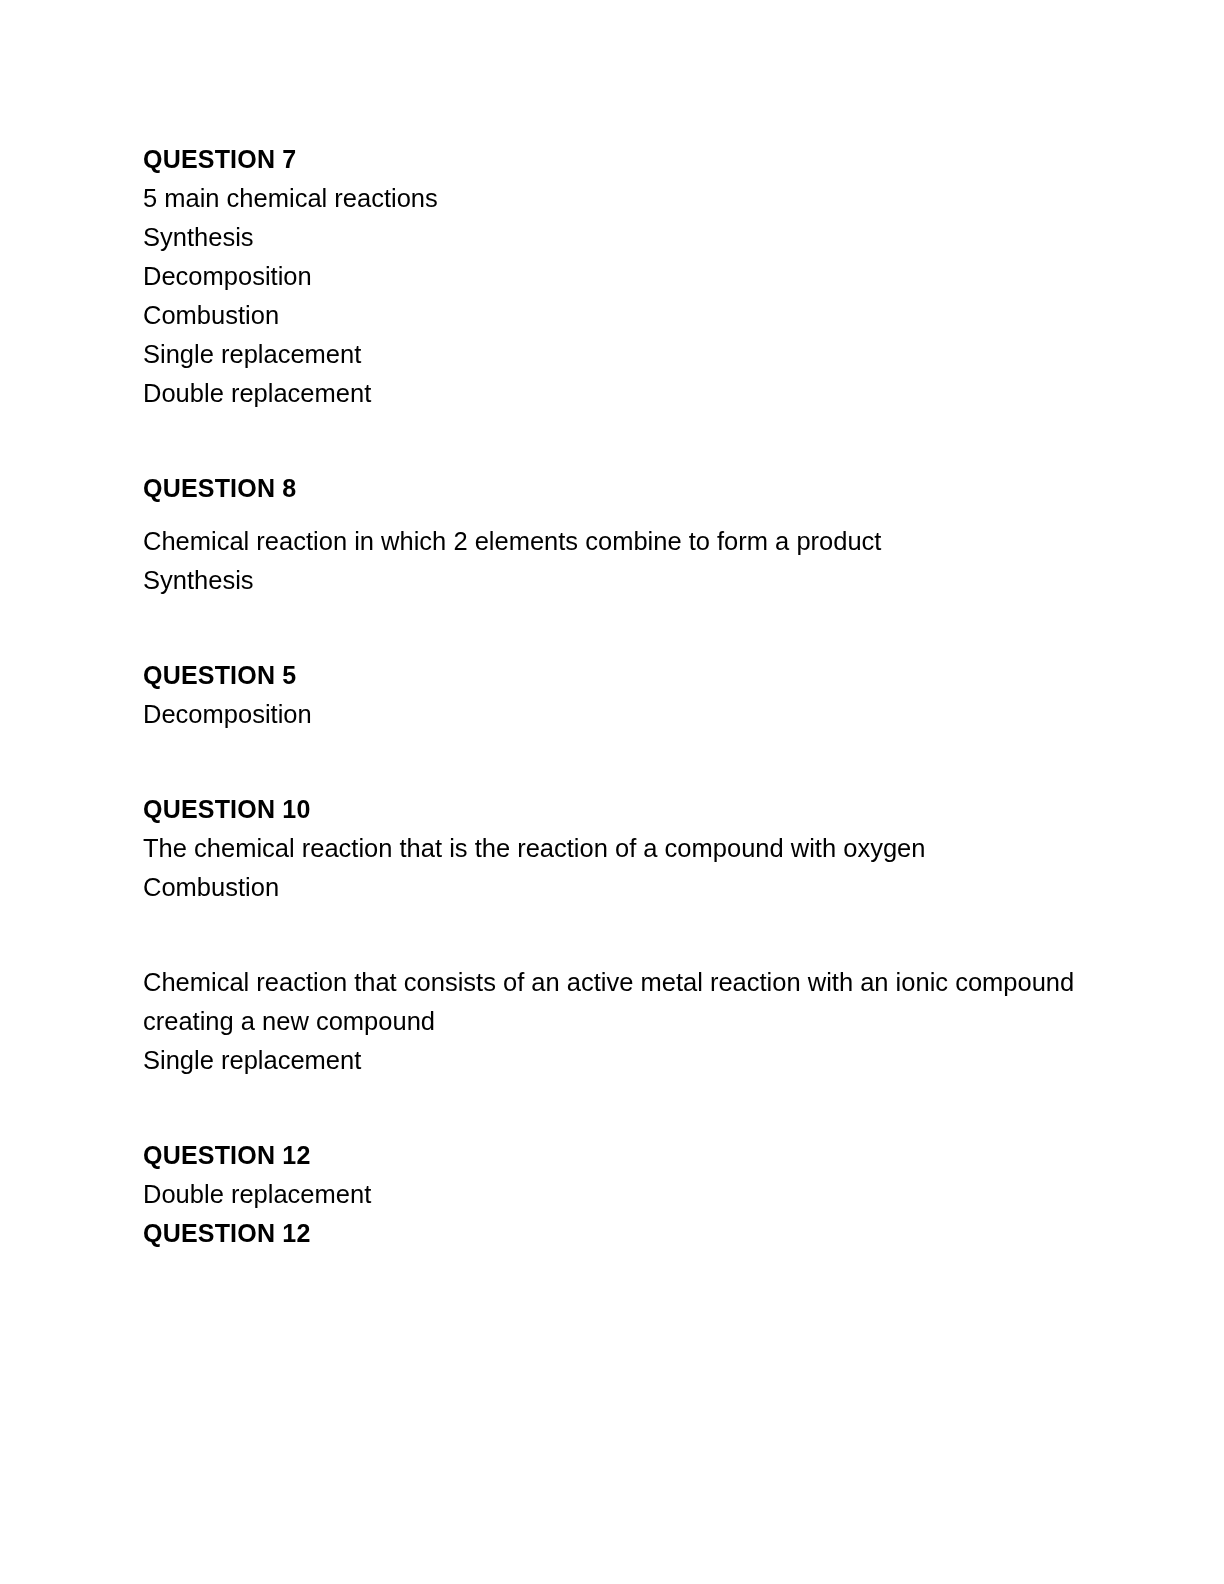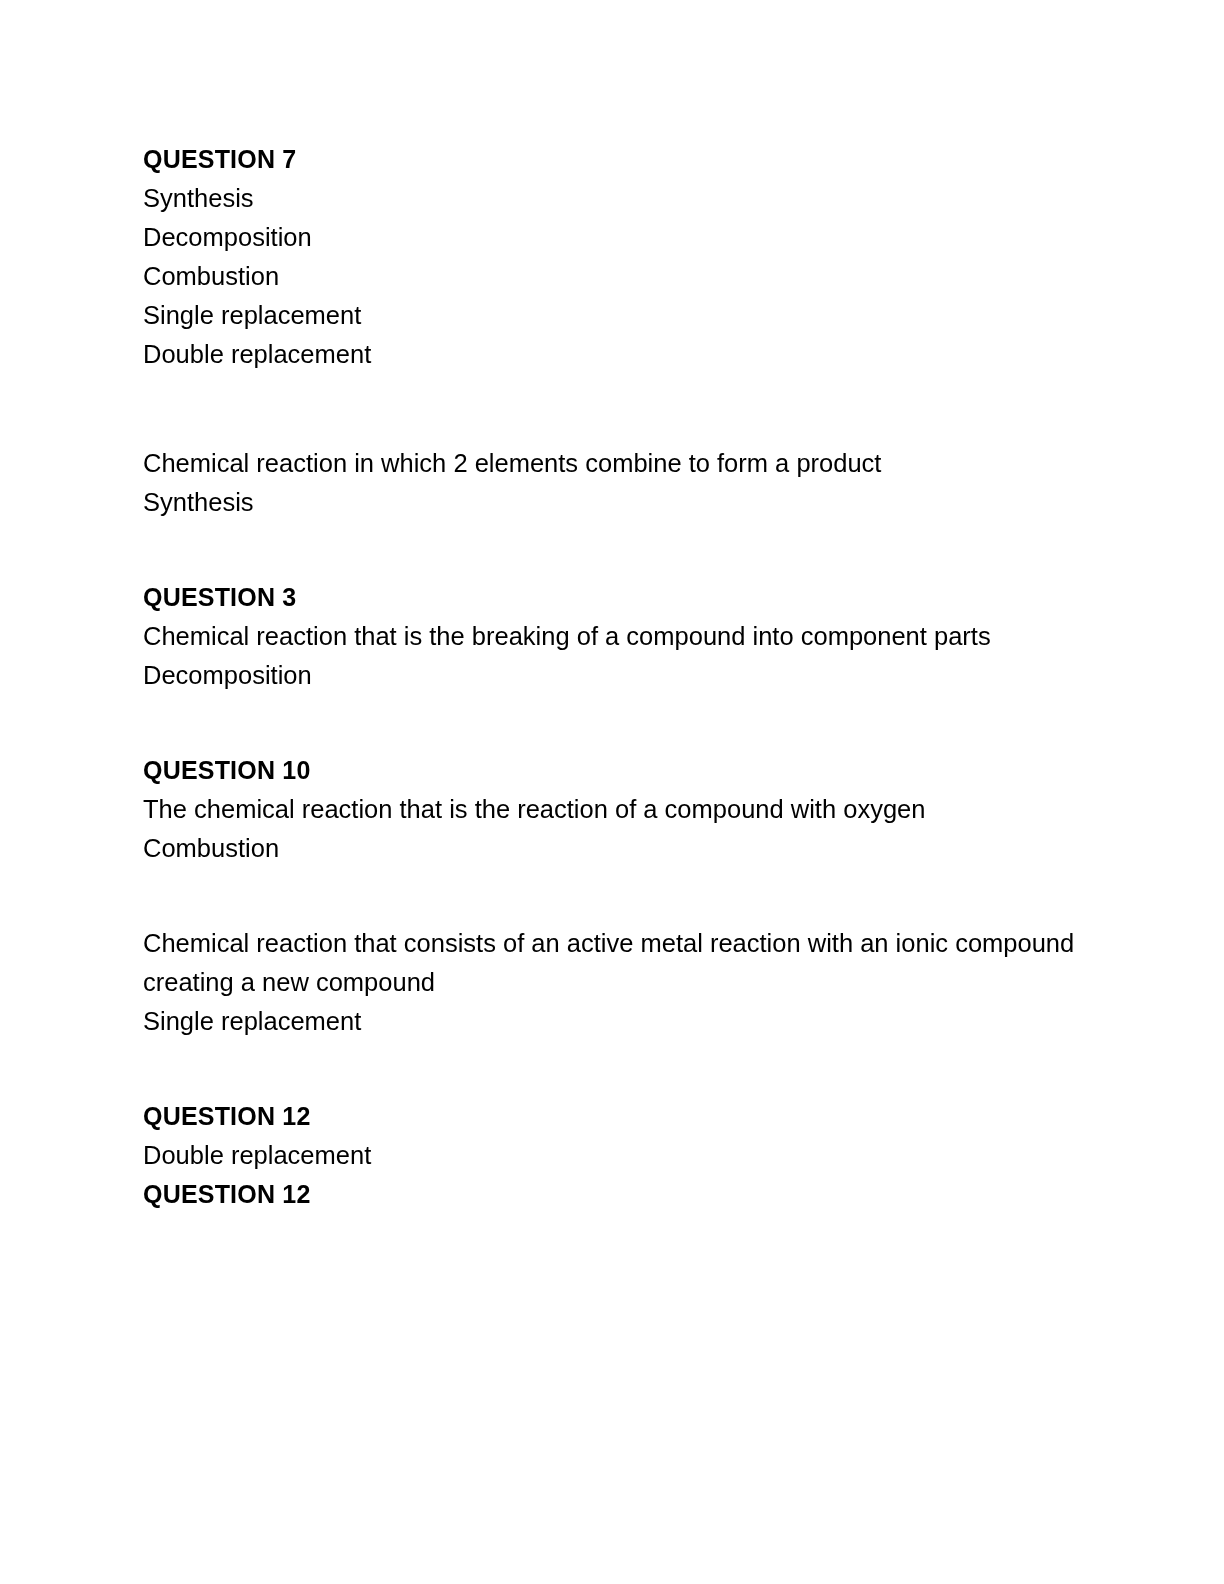"5 main chemical reactions" div.q-line { html: none -> <div>5 main chemical reactions</div> }
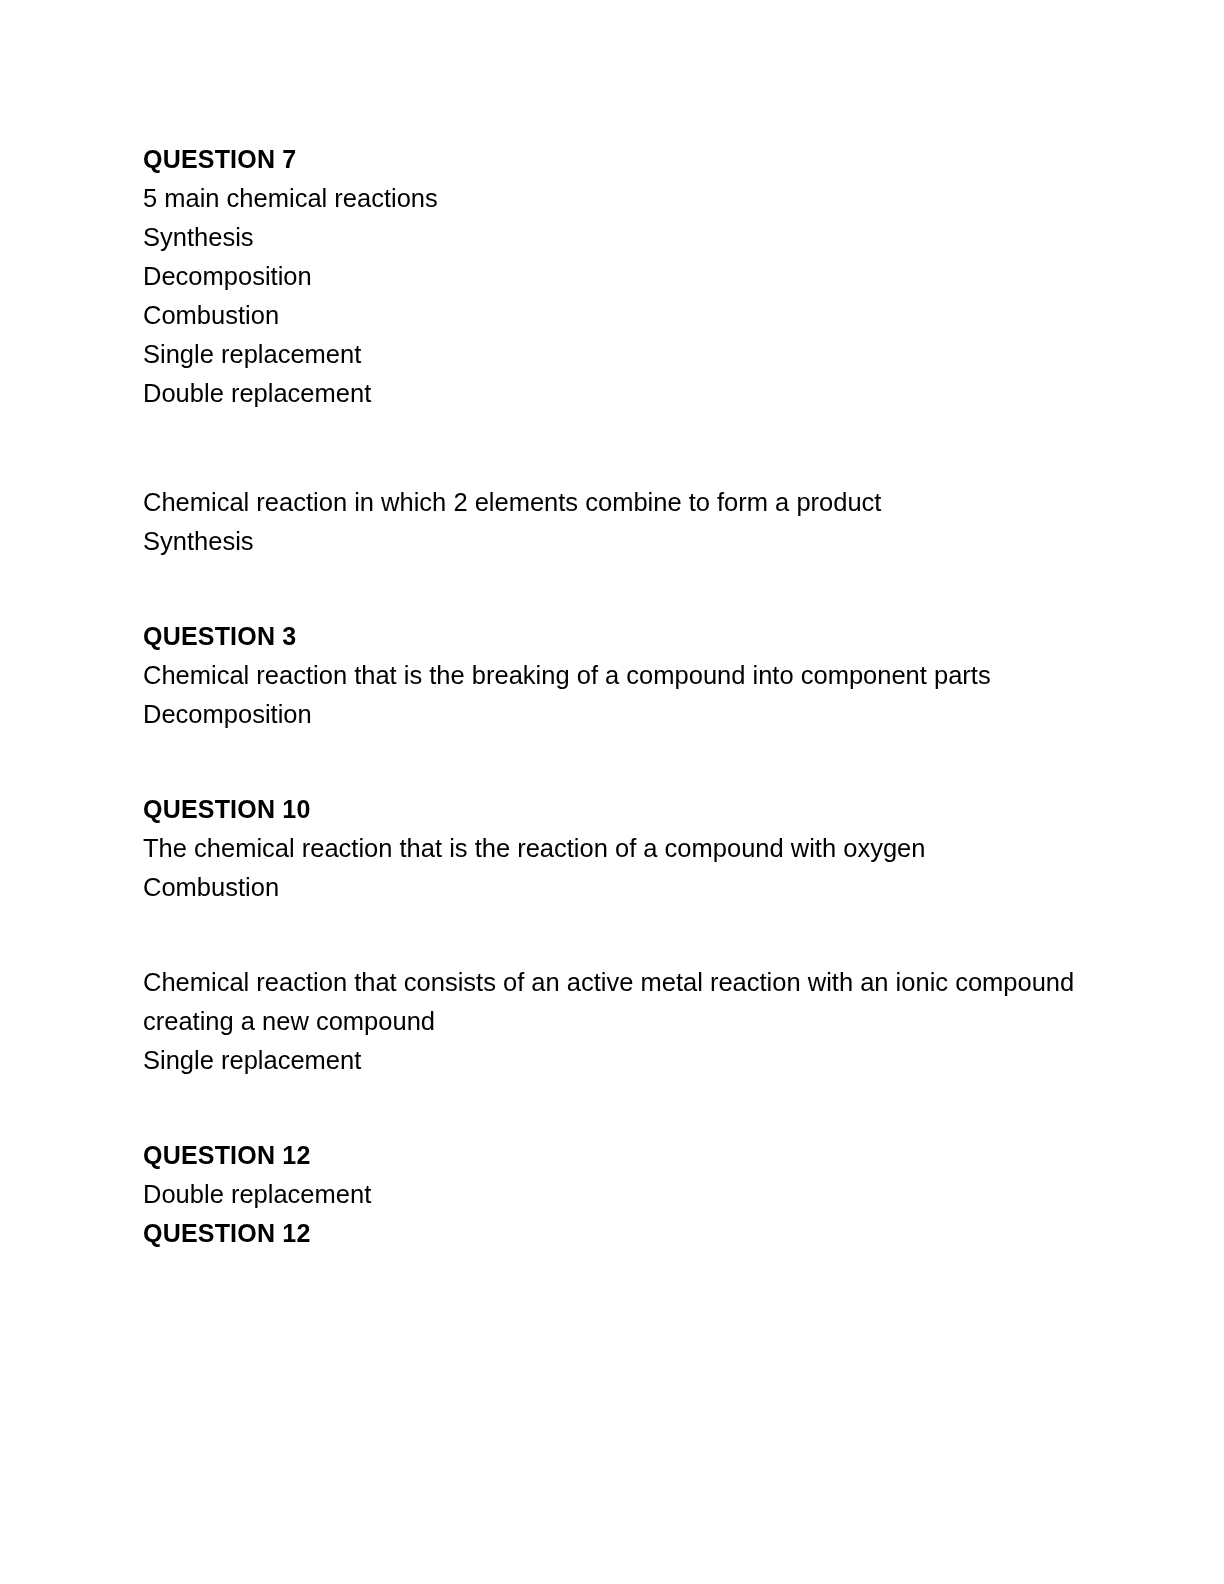"QUESTION 8" div.q-heading { html: none -> <div>QUESTION 8</div> }
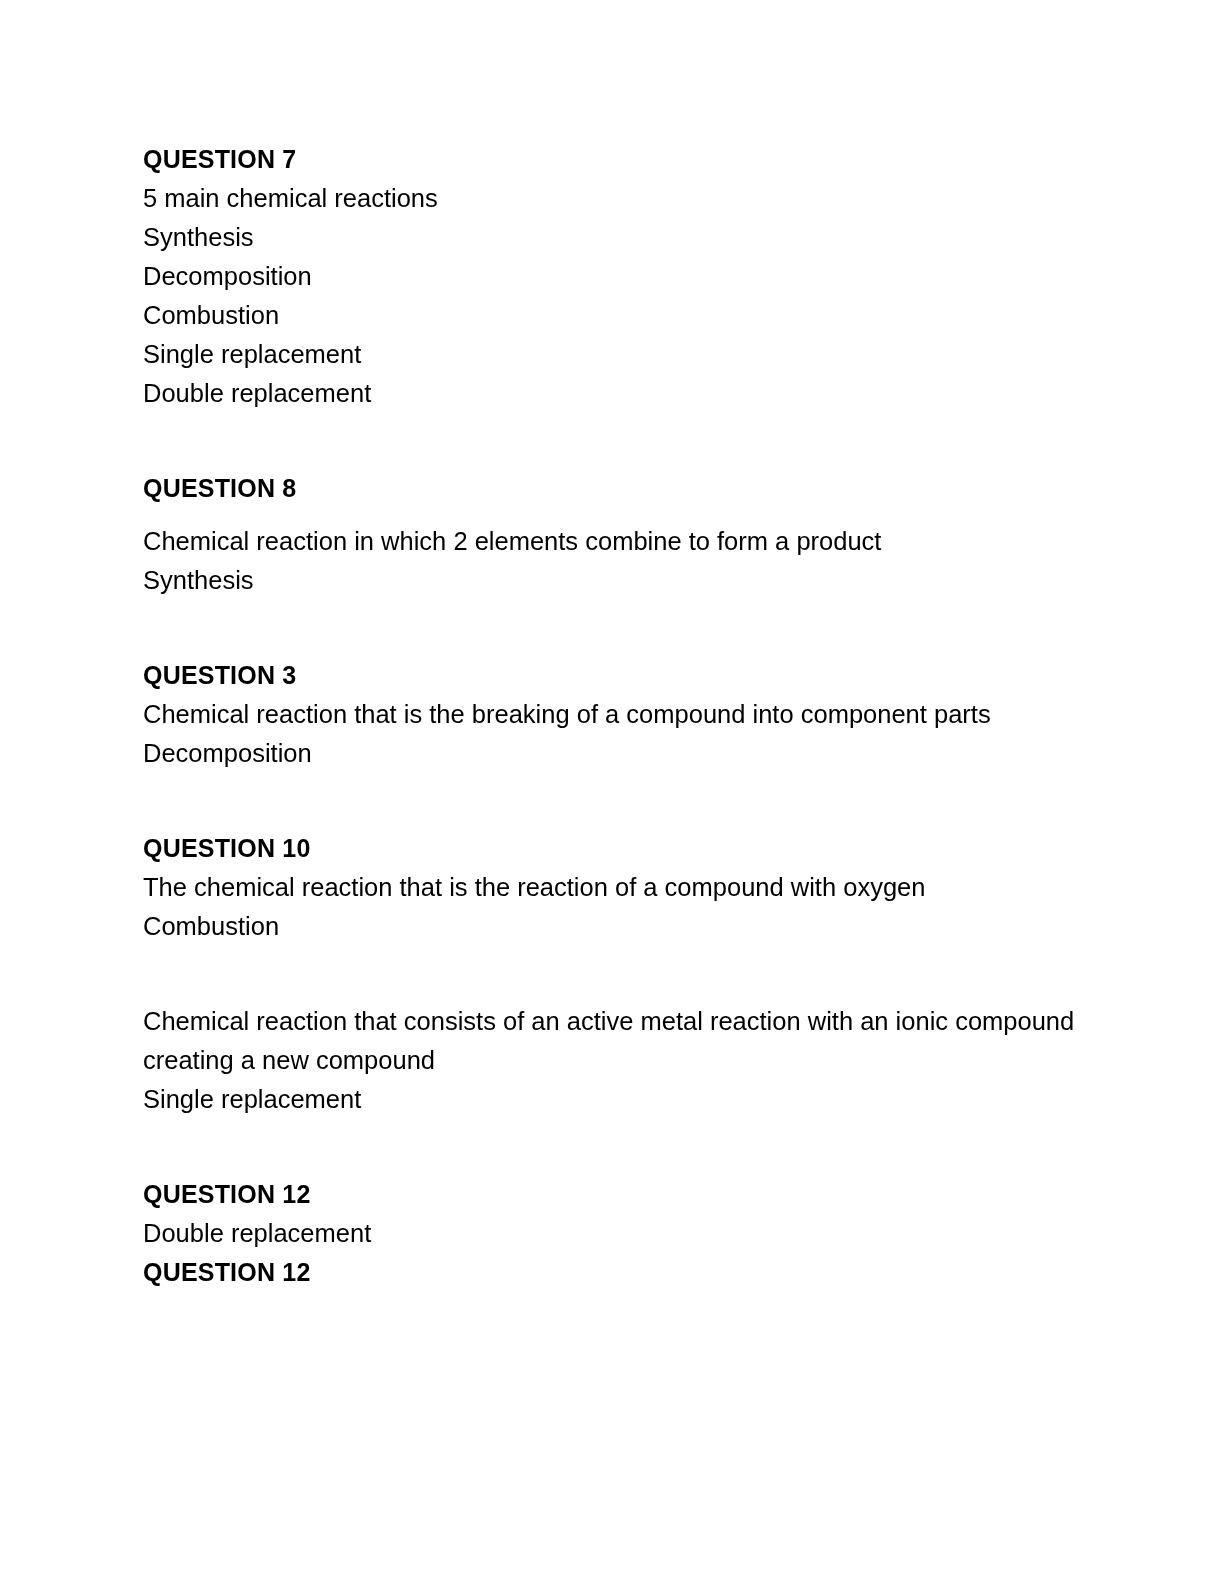"QUESTION 3" div.q-heading { text: 3 -> 5 }
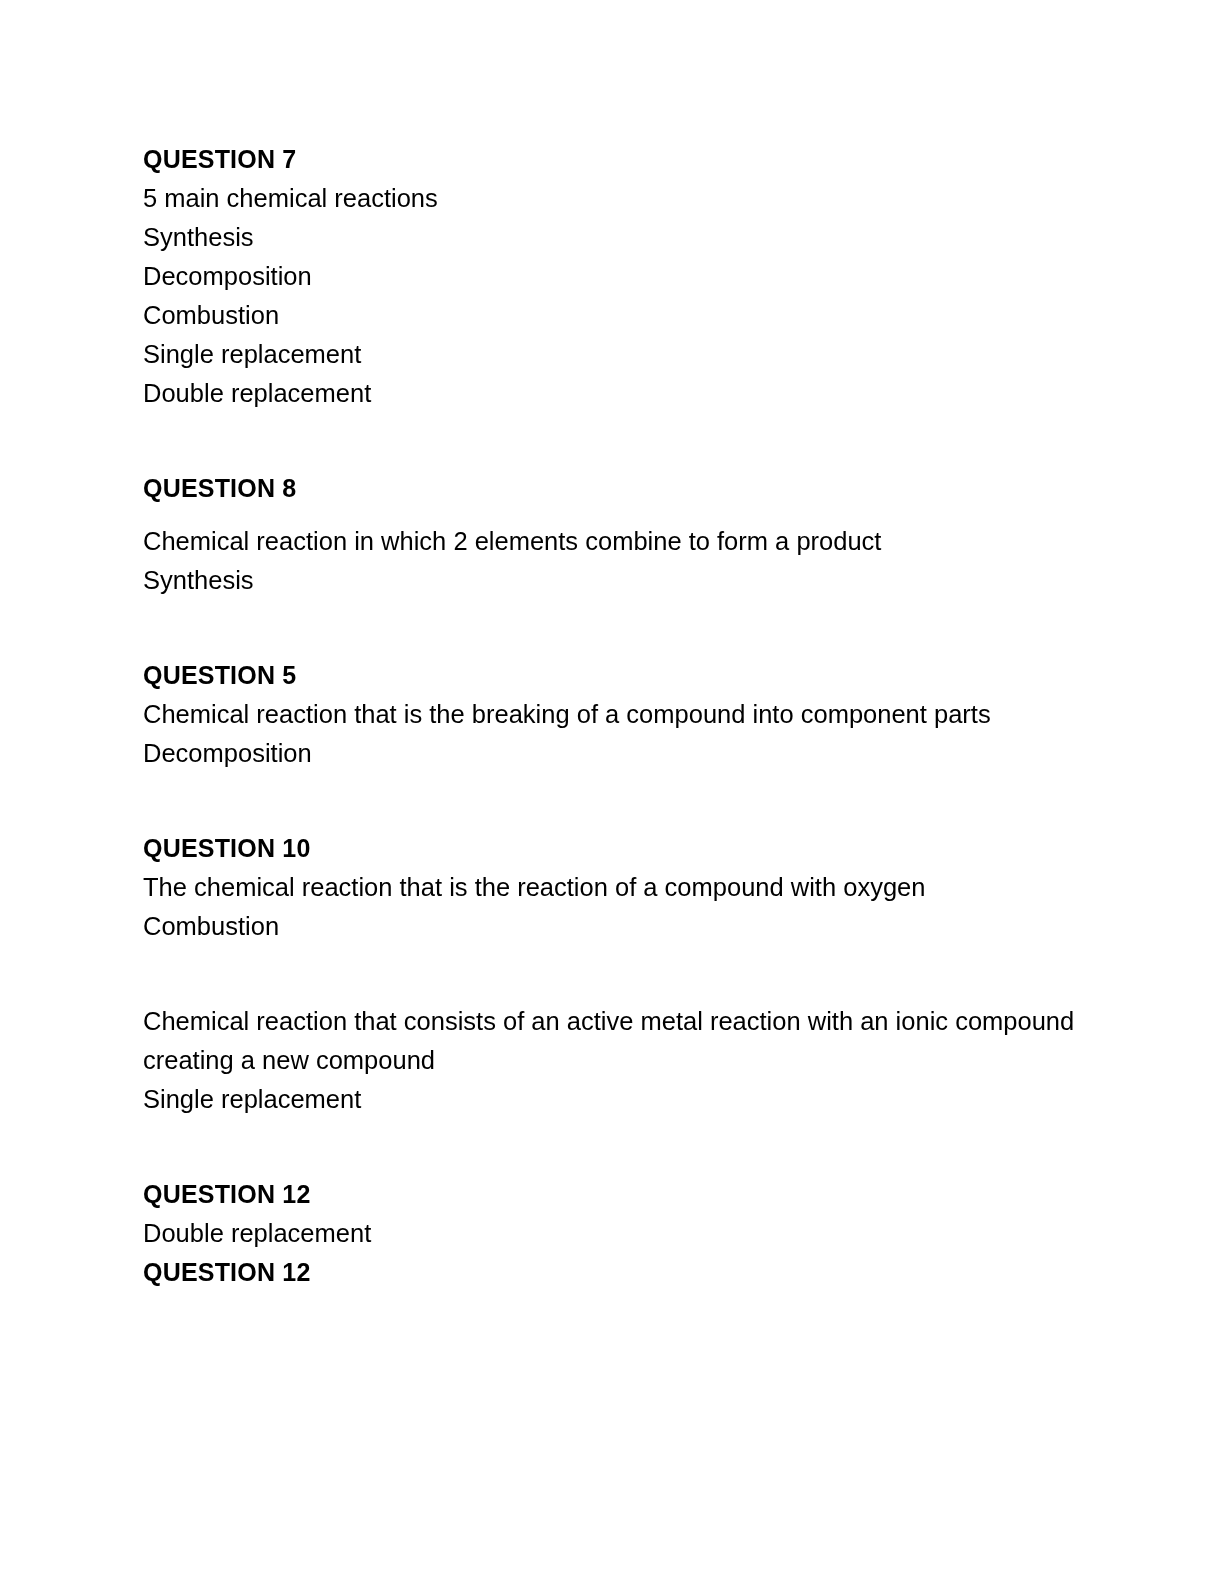"Chemical reaction that is the" div.q-line { html: <div>Chemical reaction that is the breaking of a compound into component parts</div> -> none }
